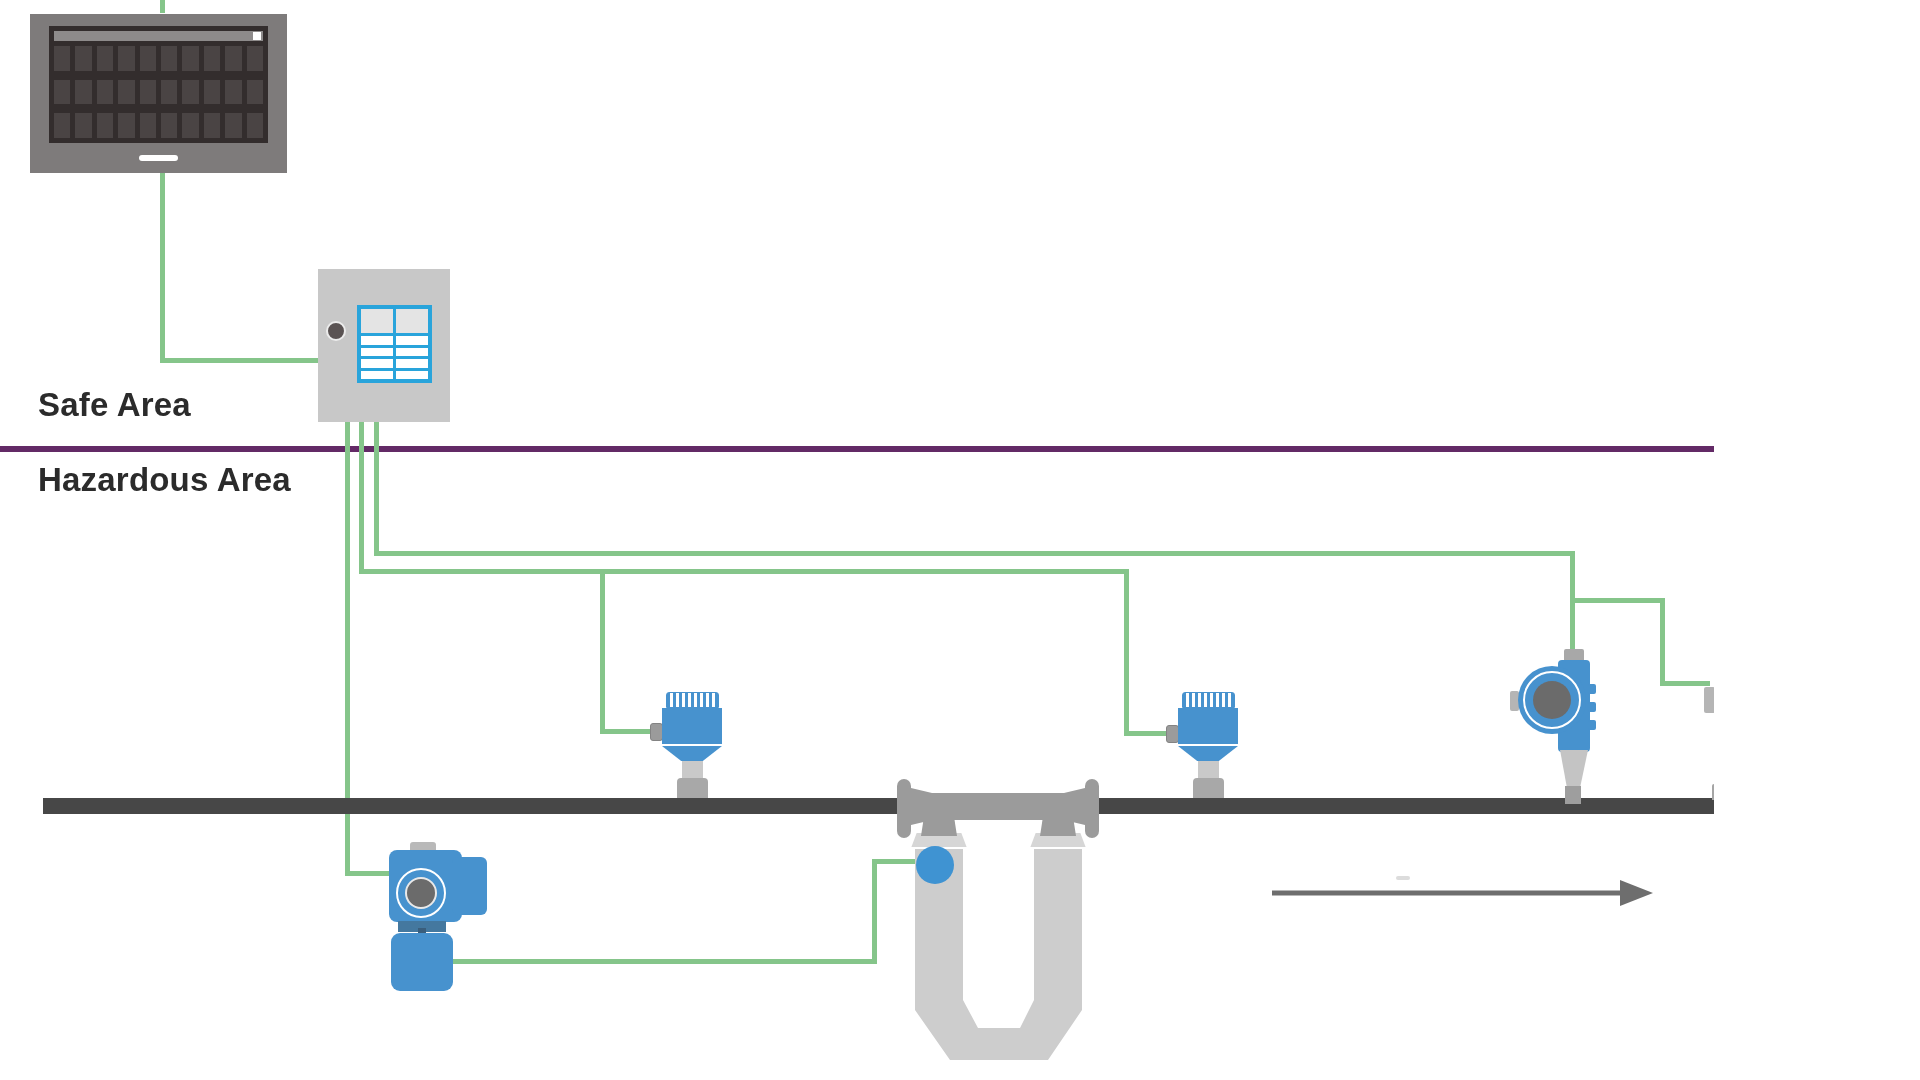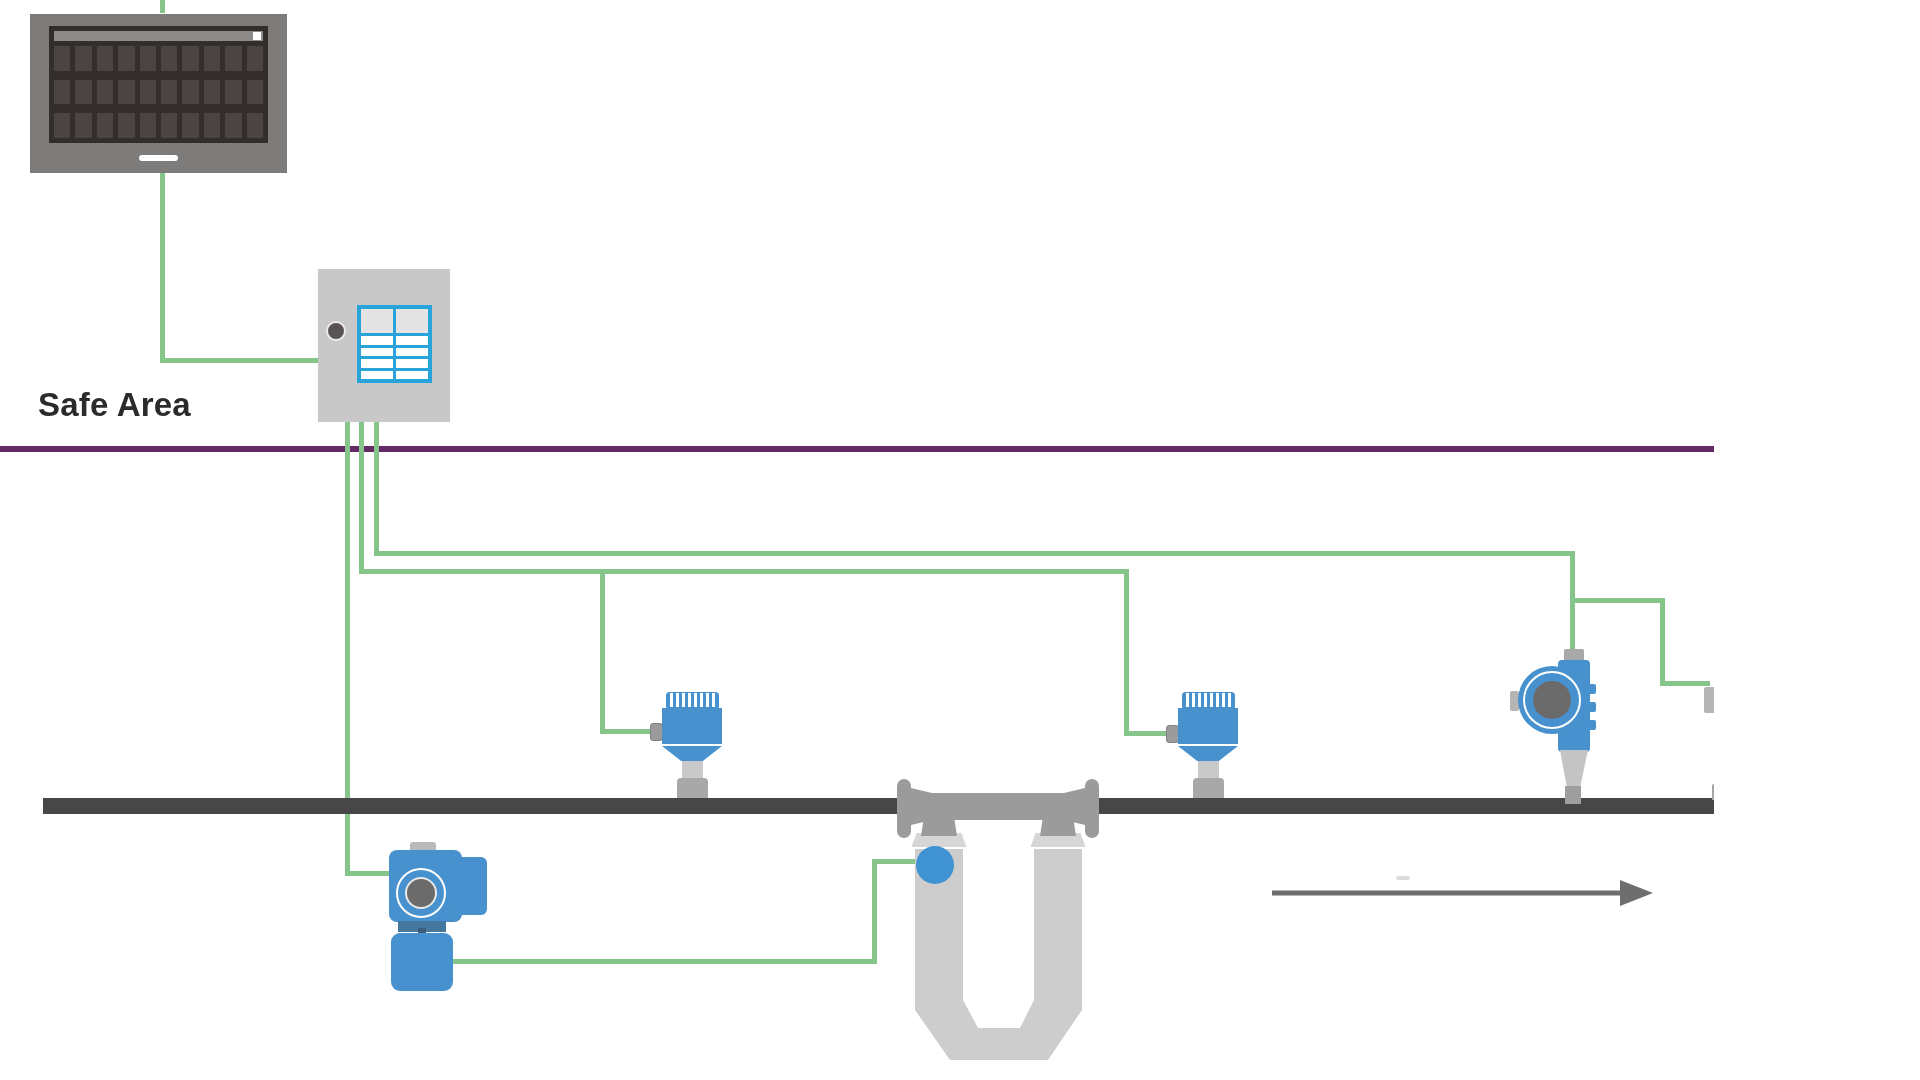"Hazardous Area" div.area-label { html: none -> <div>Hazardous Area</div> }
